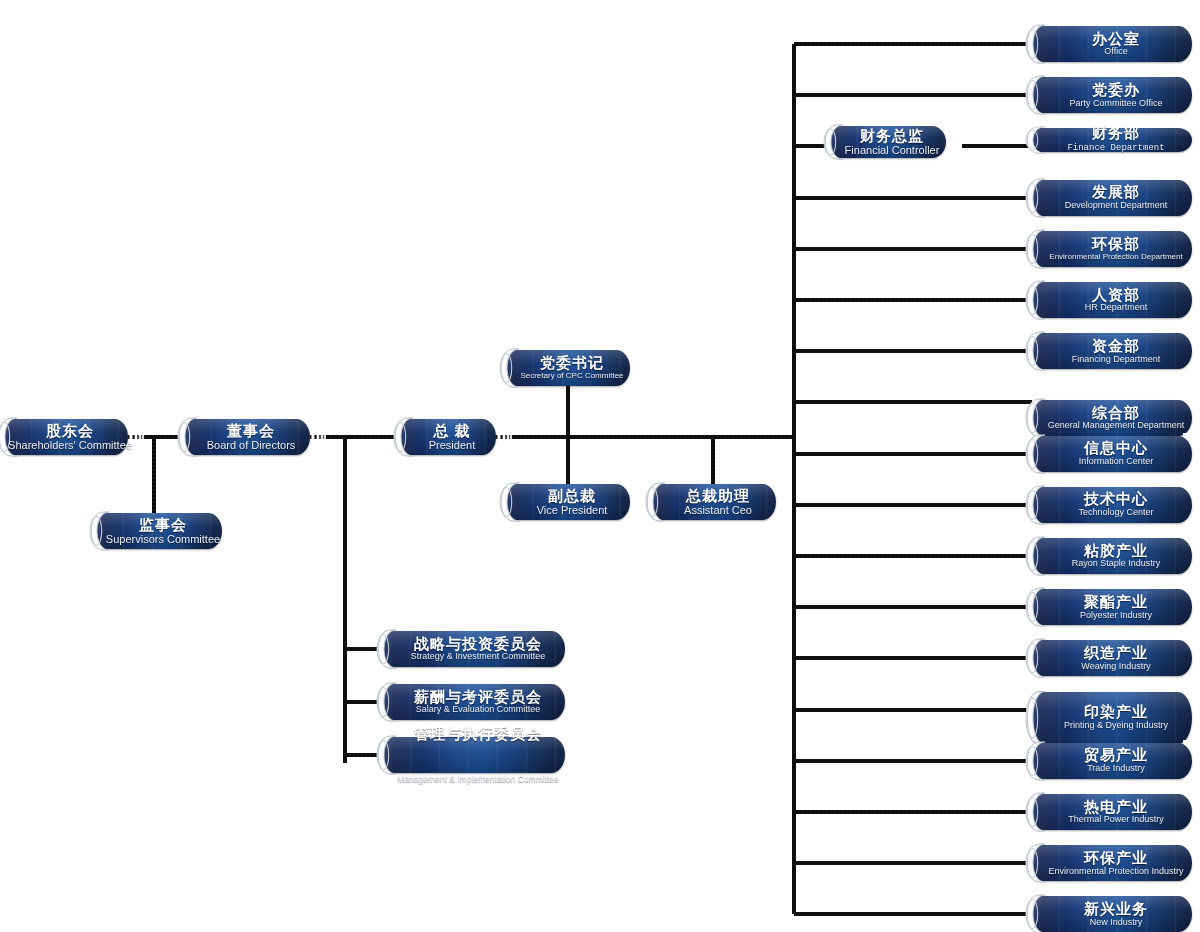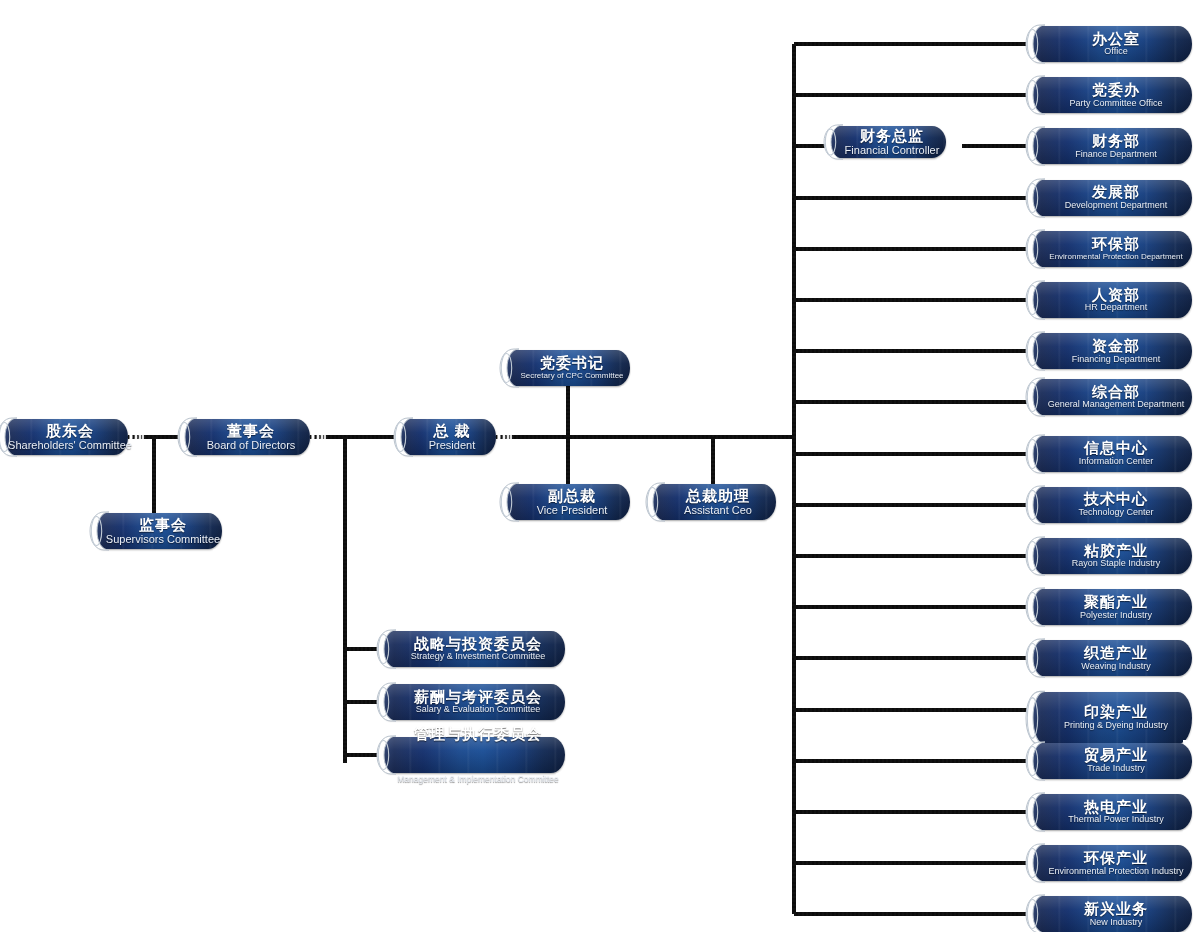"财务部" div.node { font-family: none -> Liberation Mono, monospace; height: 36px -> 24px }
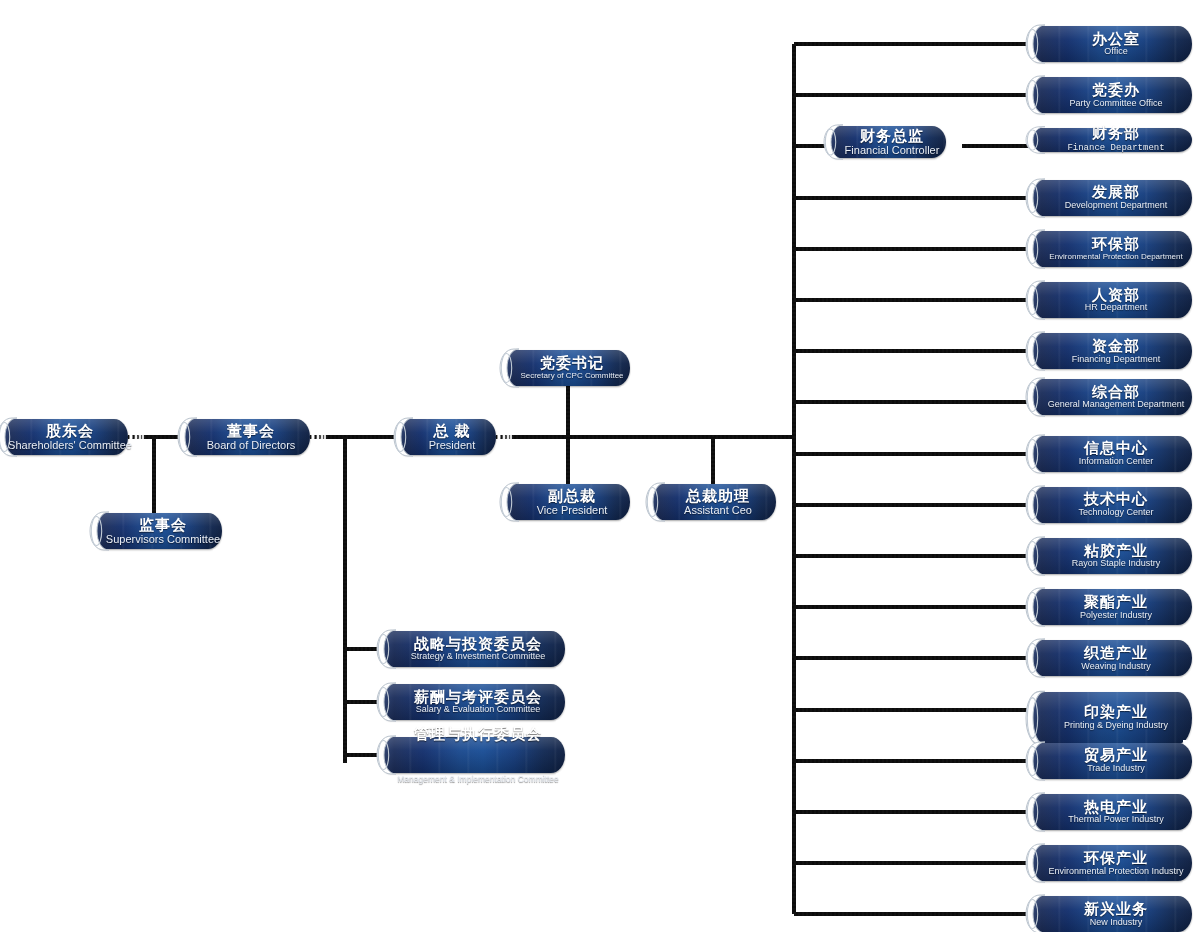"综合部" div.node { top: 379px -> 400px }
